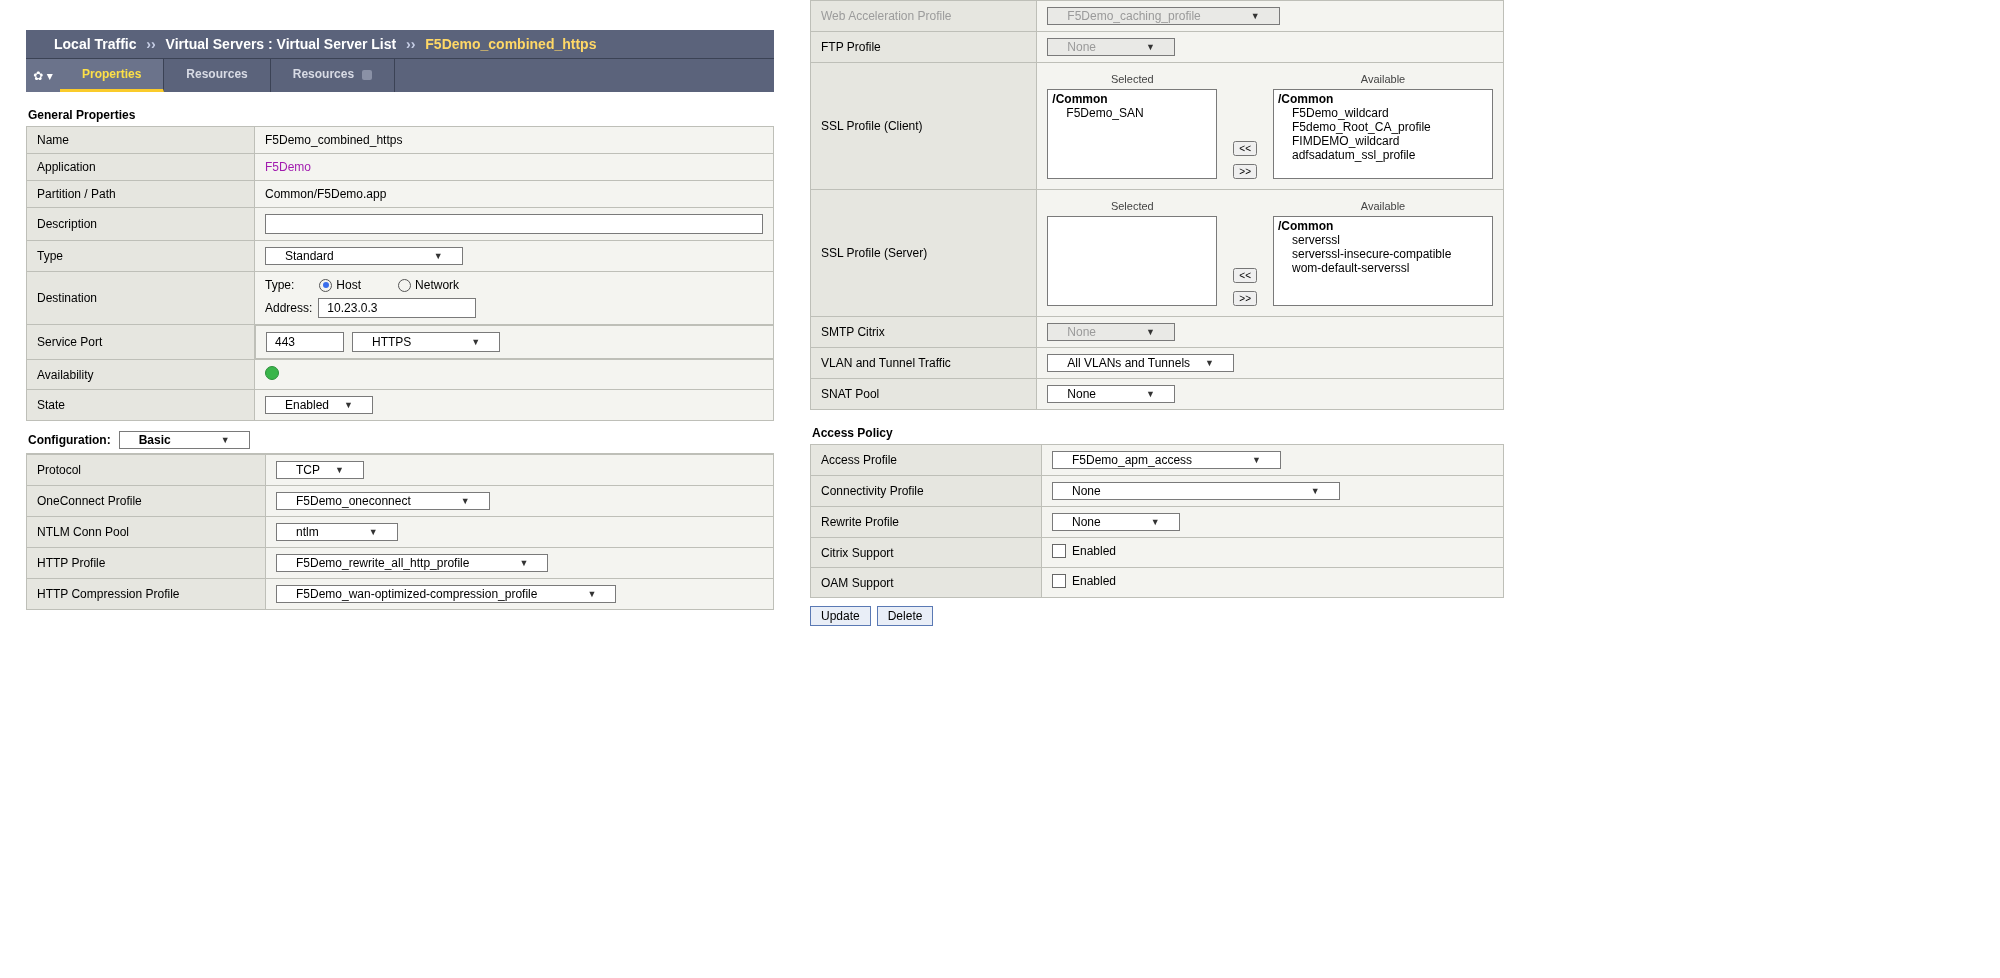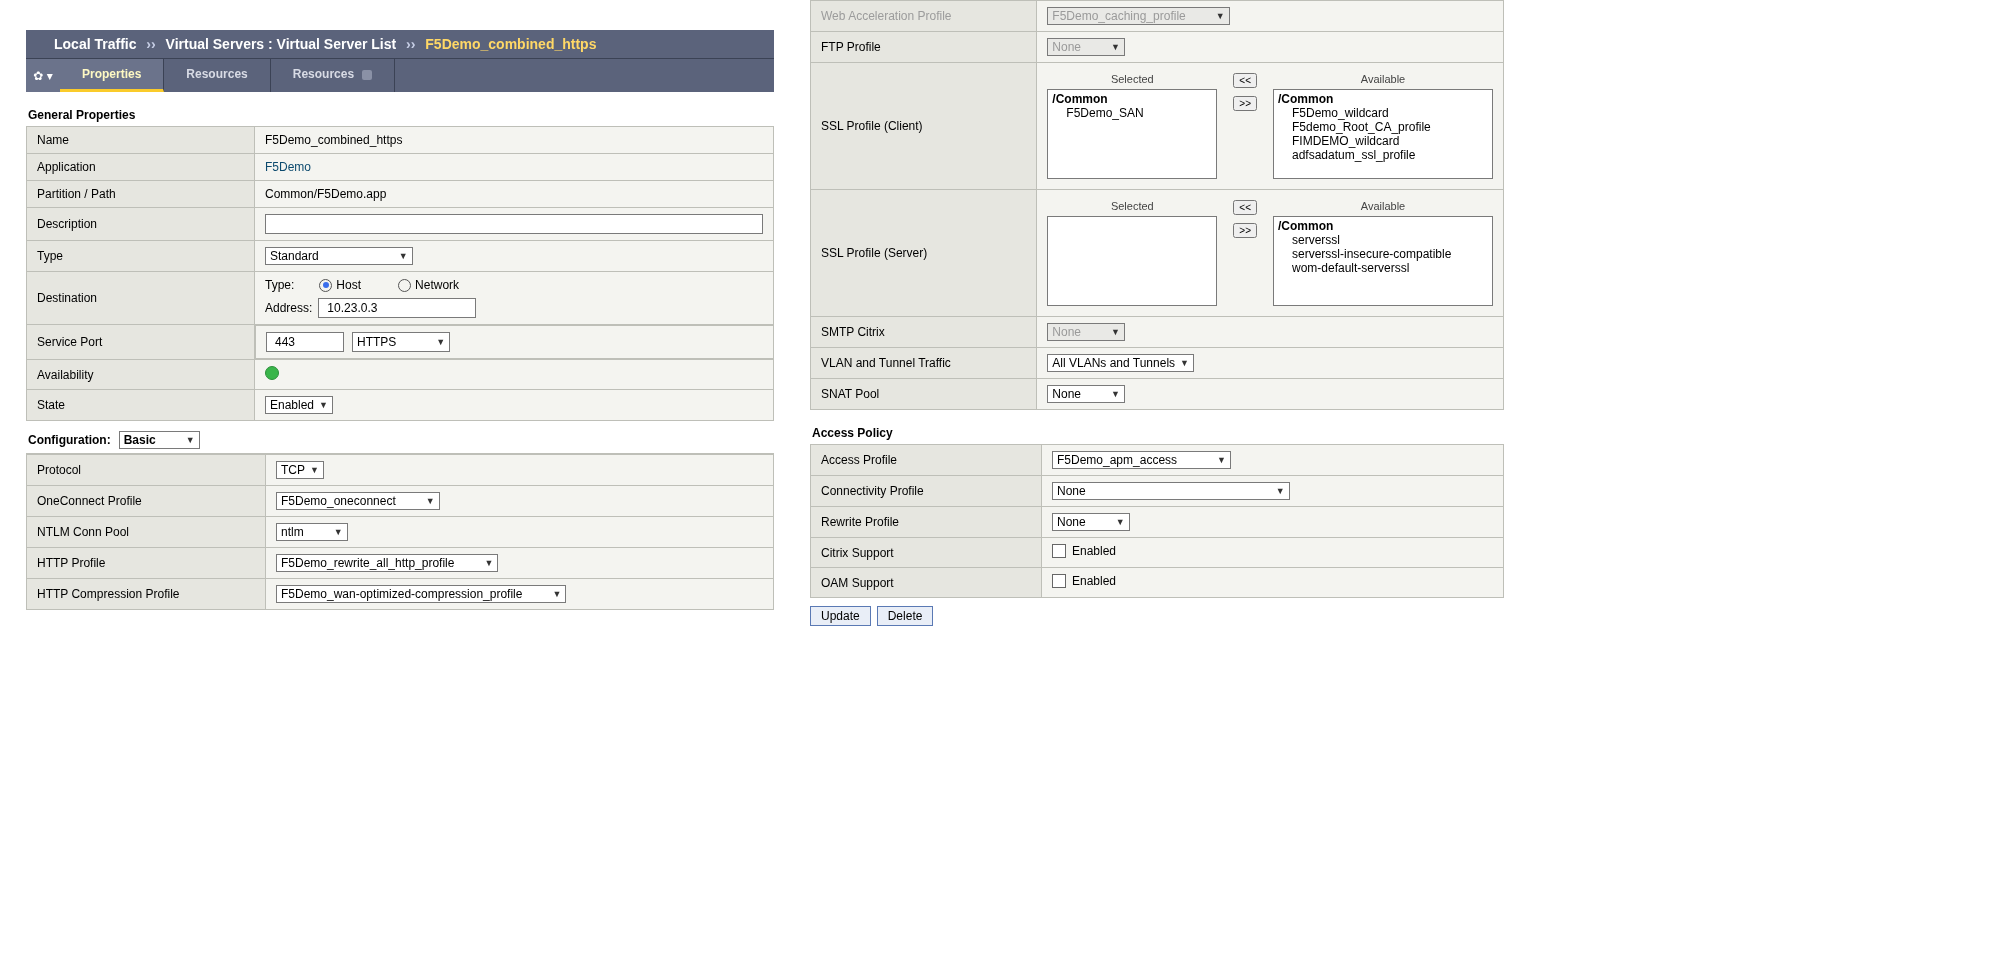"F5Demo_caching_profile" select,.fakesel { gap: 5px -> 15px; padding: 1px 4px -> 1px 19px }
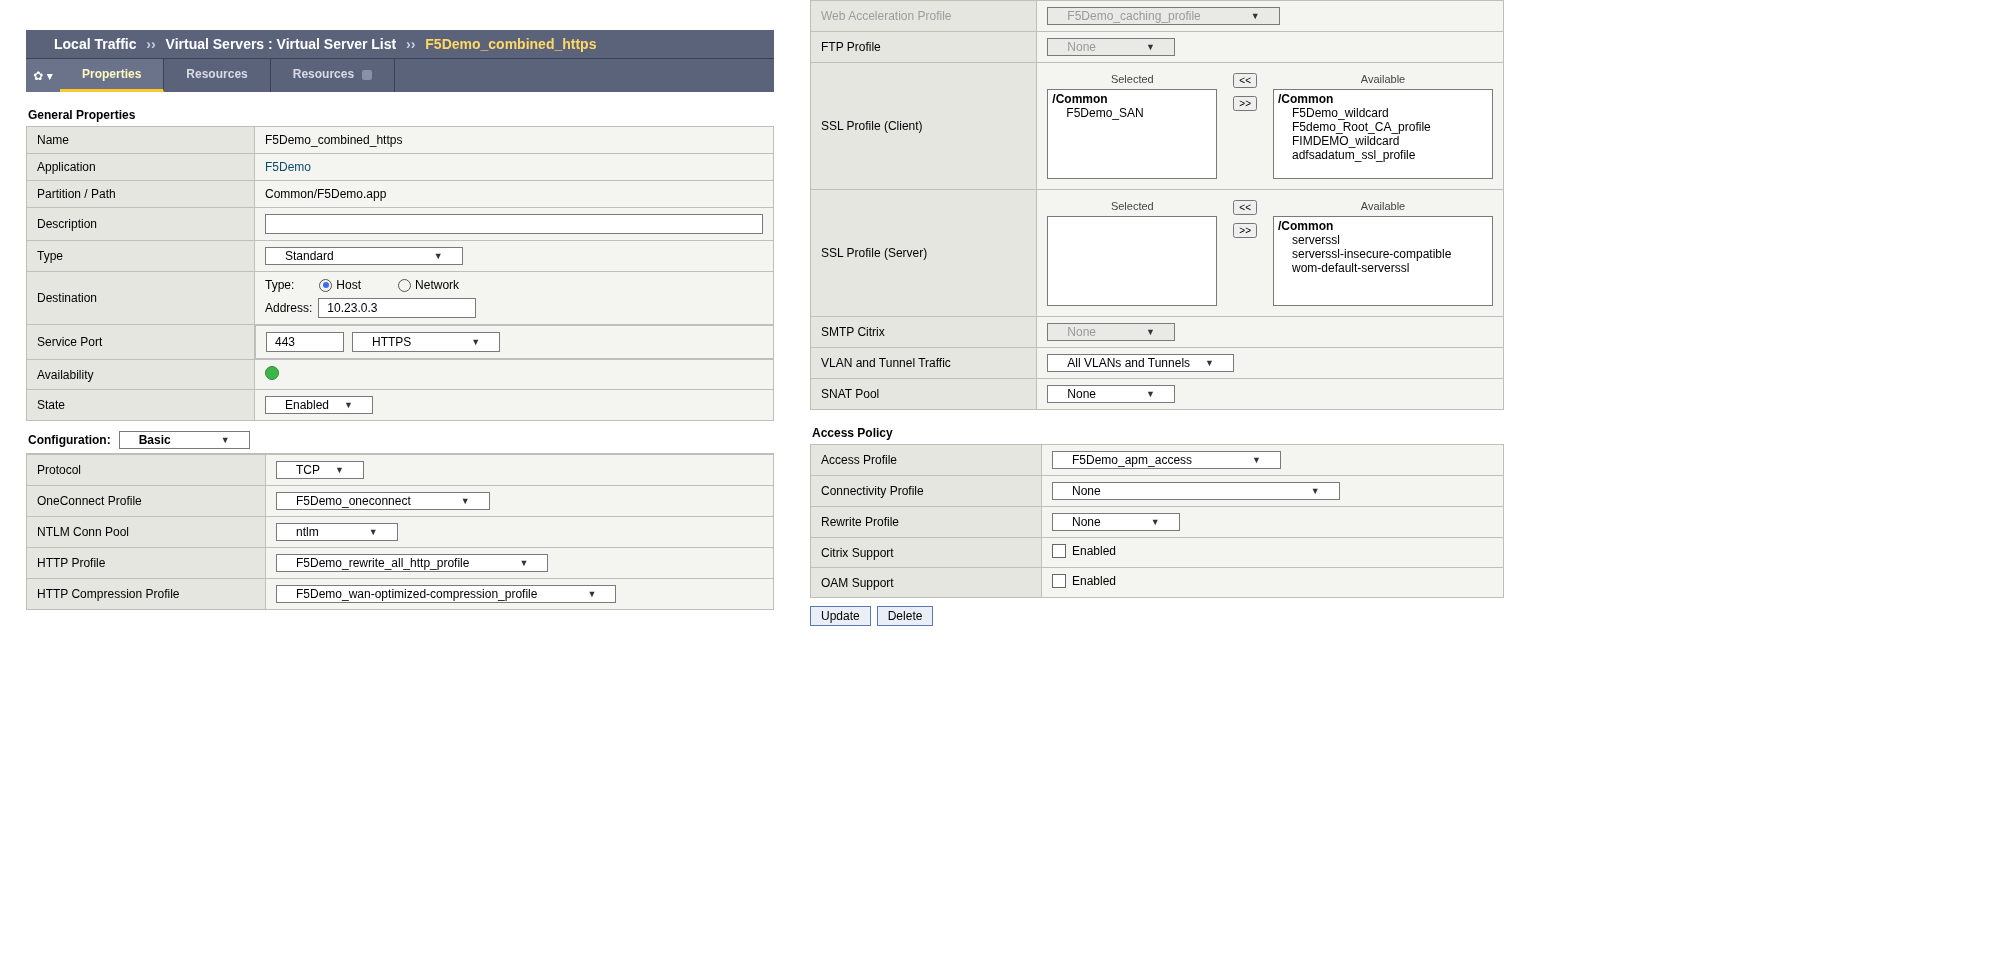"Properties" .tab.active { color: #fef9c3 -> #fde047 }
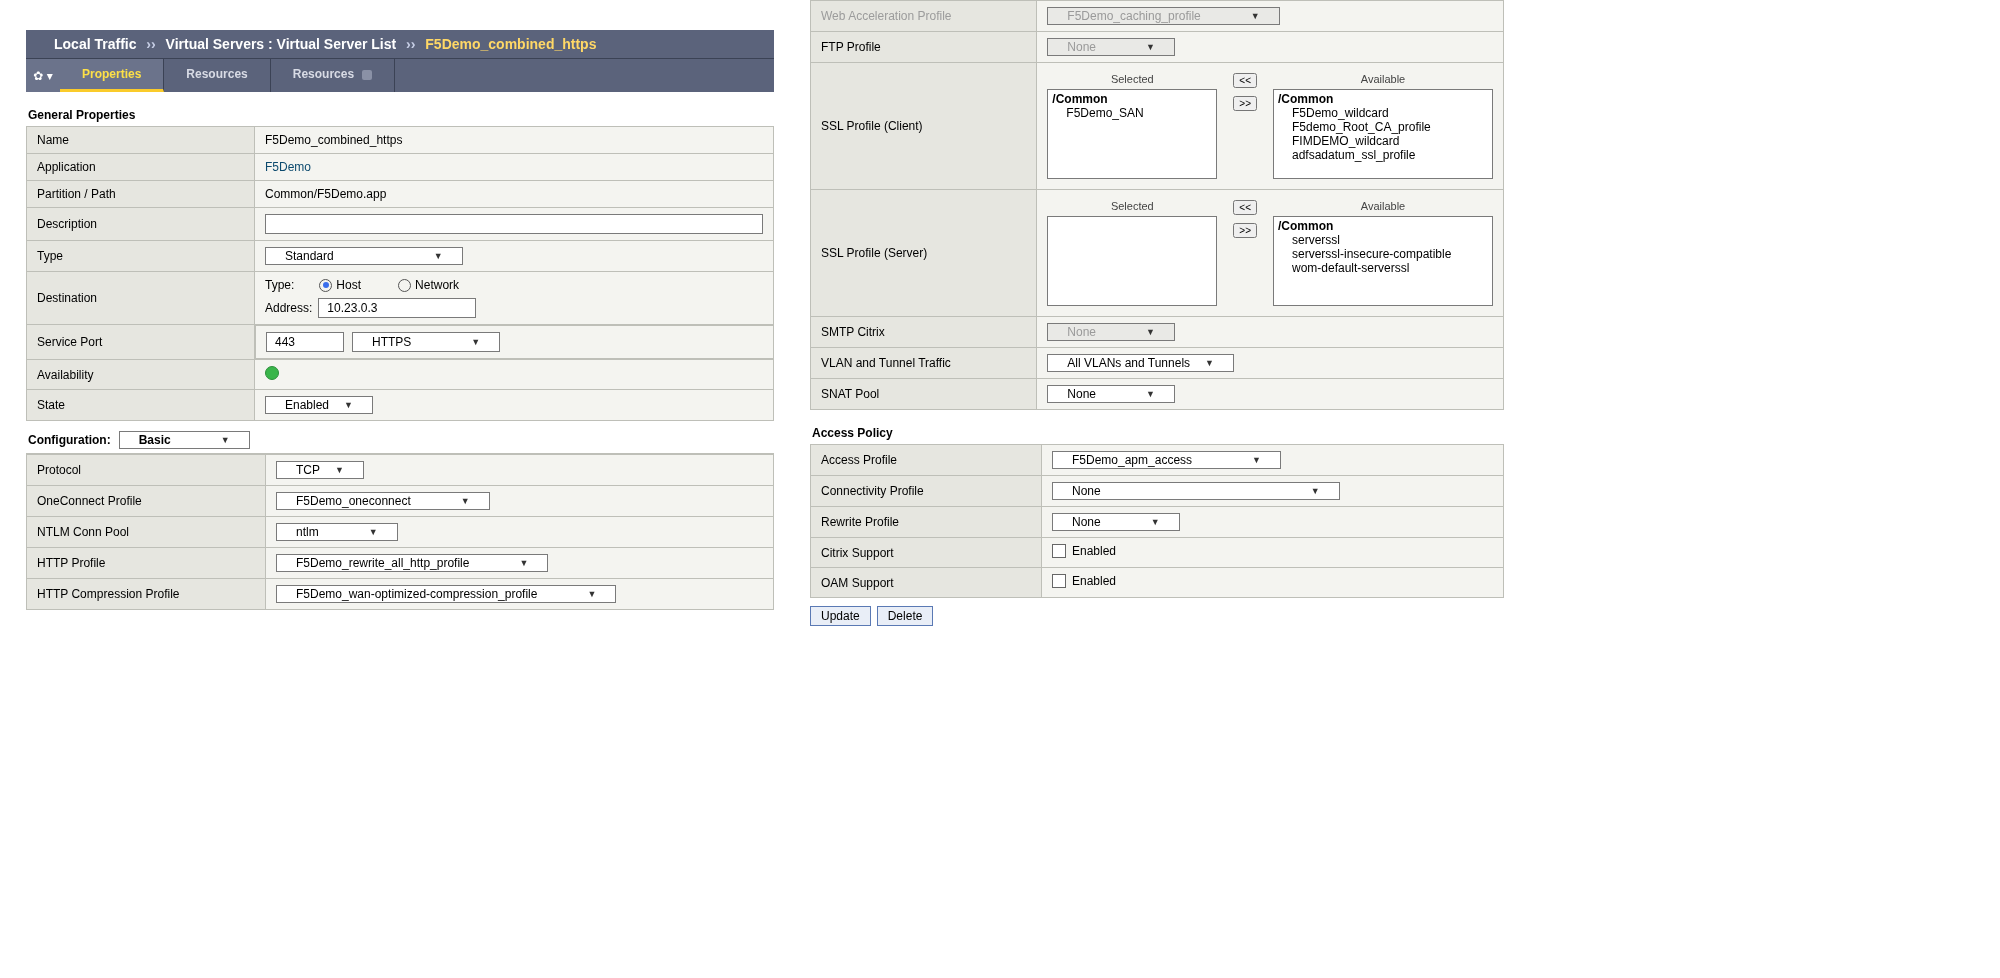"Selected" .shuttle { align-items: flex-start -> flex-end }
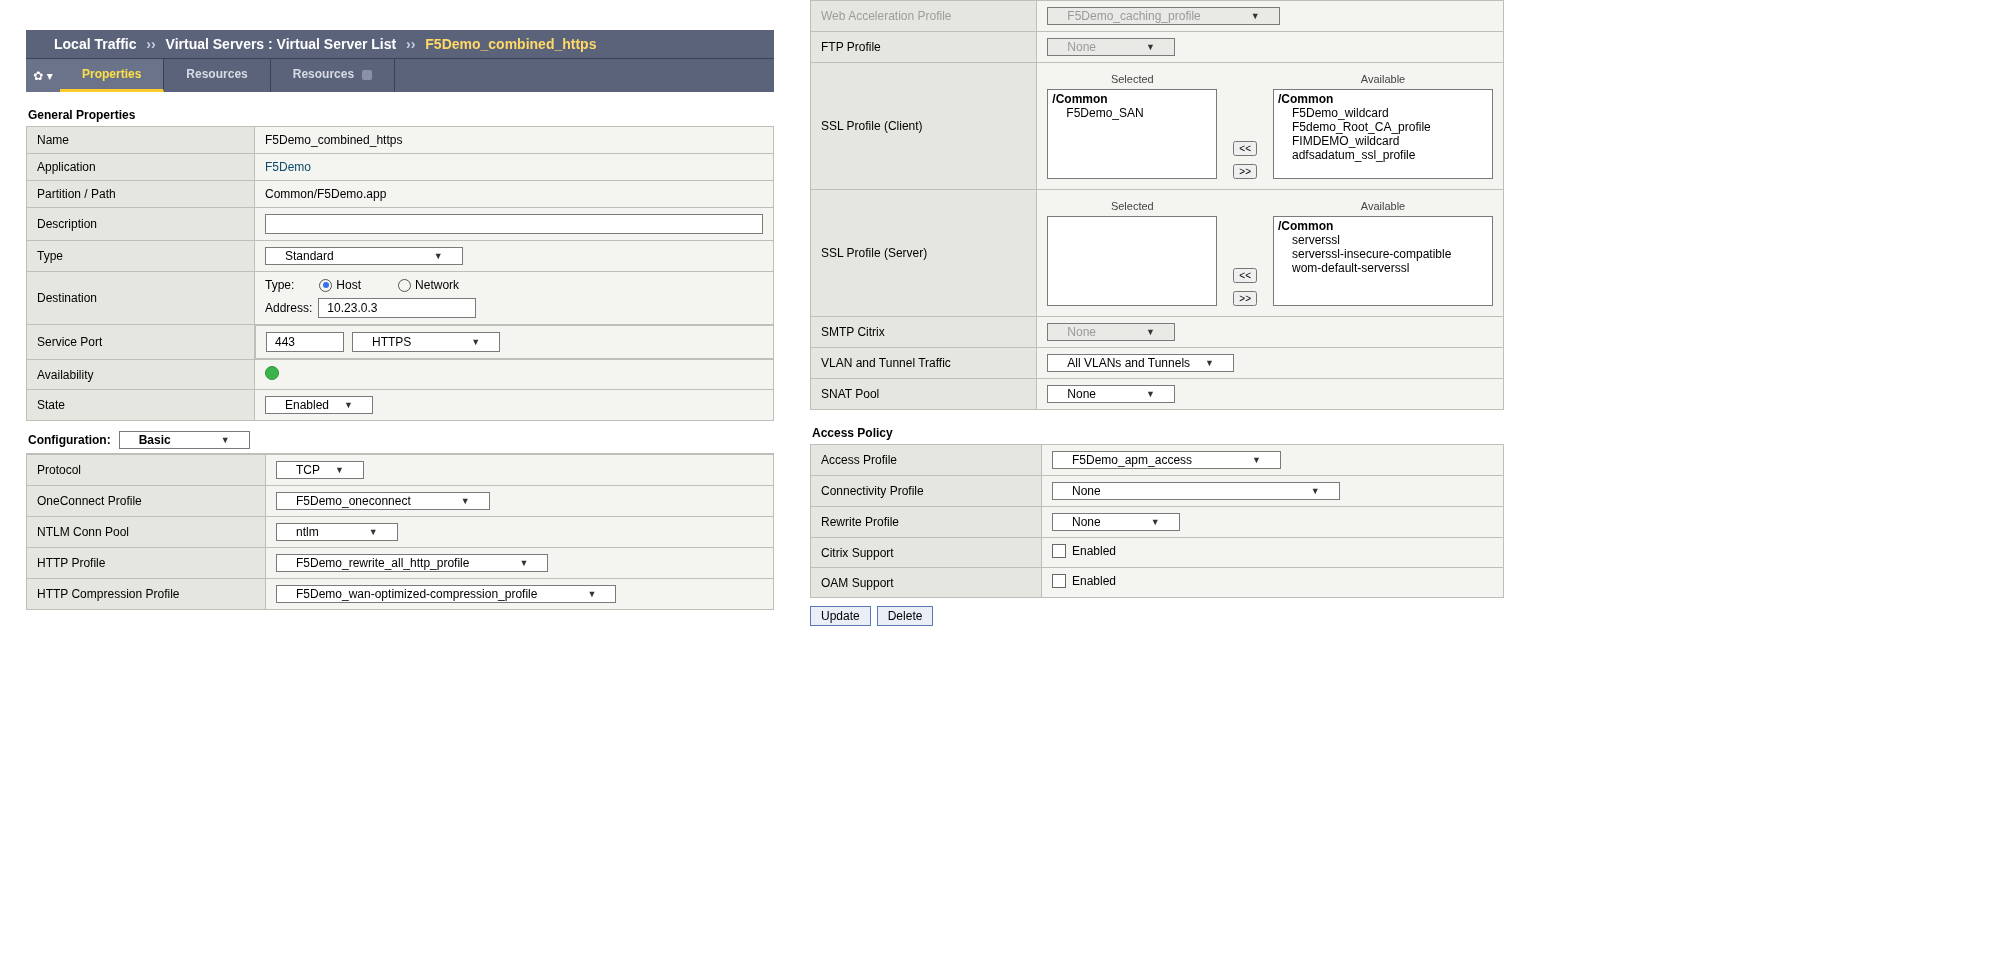"F5Demo" .link { color: #0c4a6e -> #a21caf }
